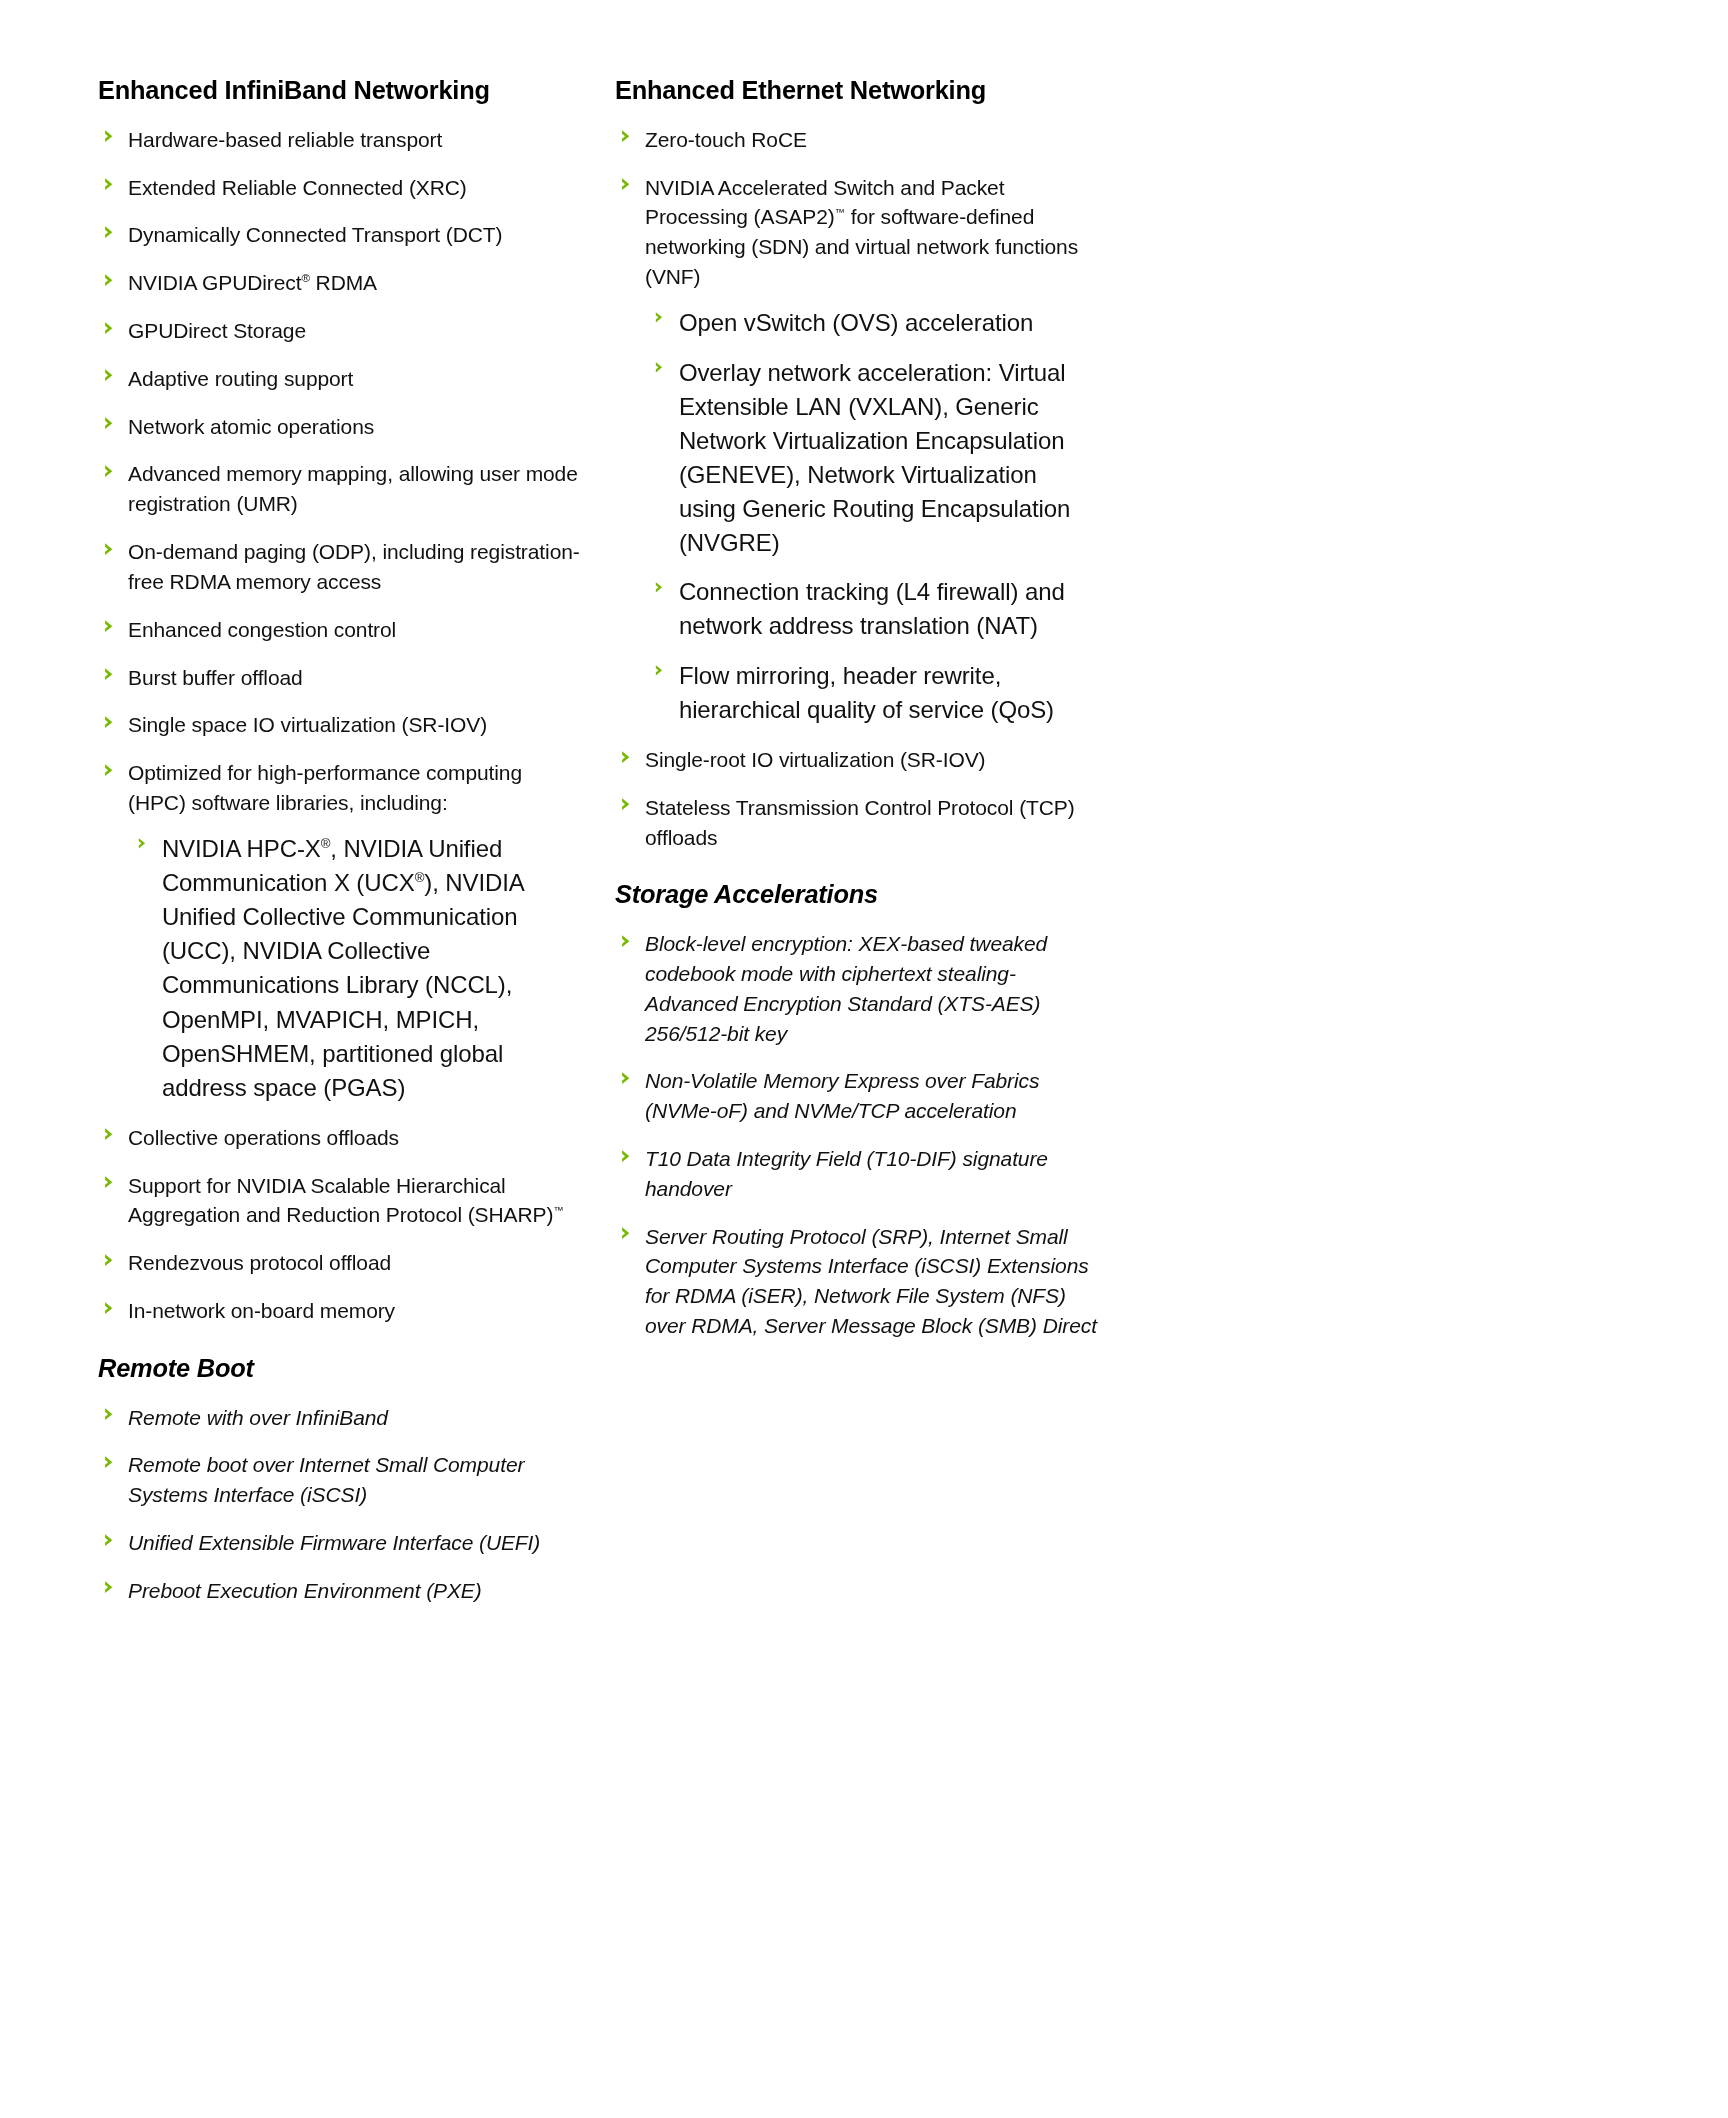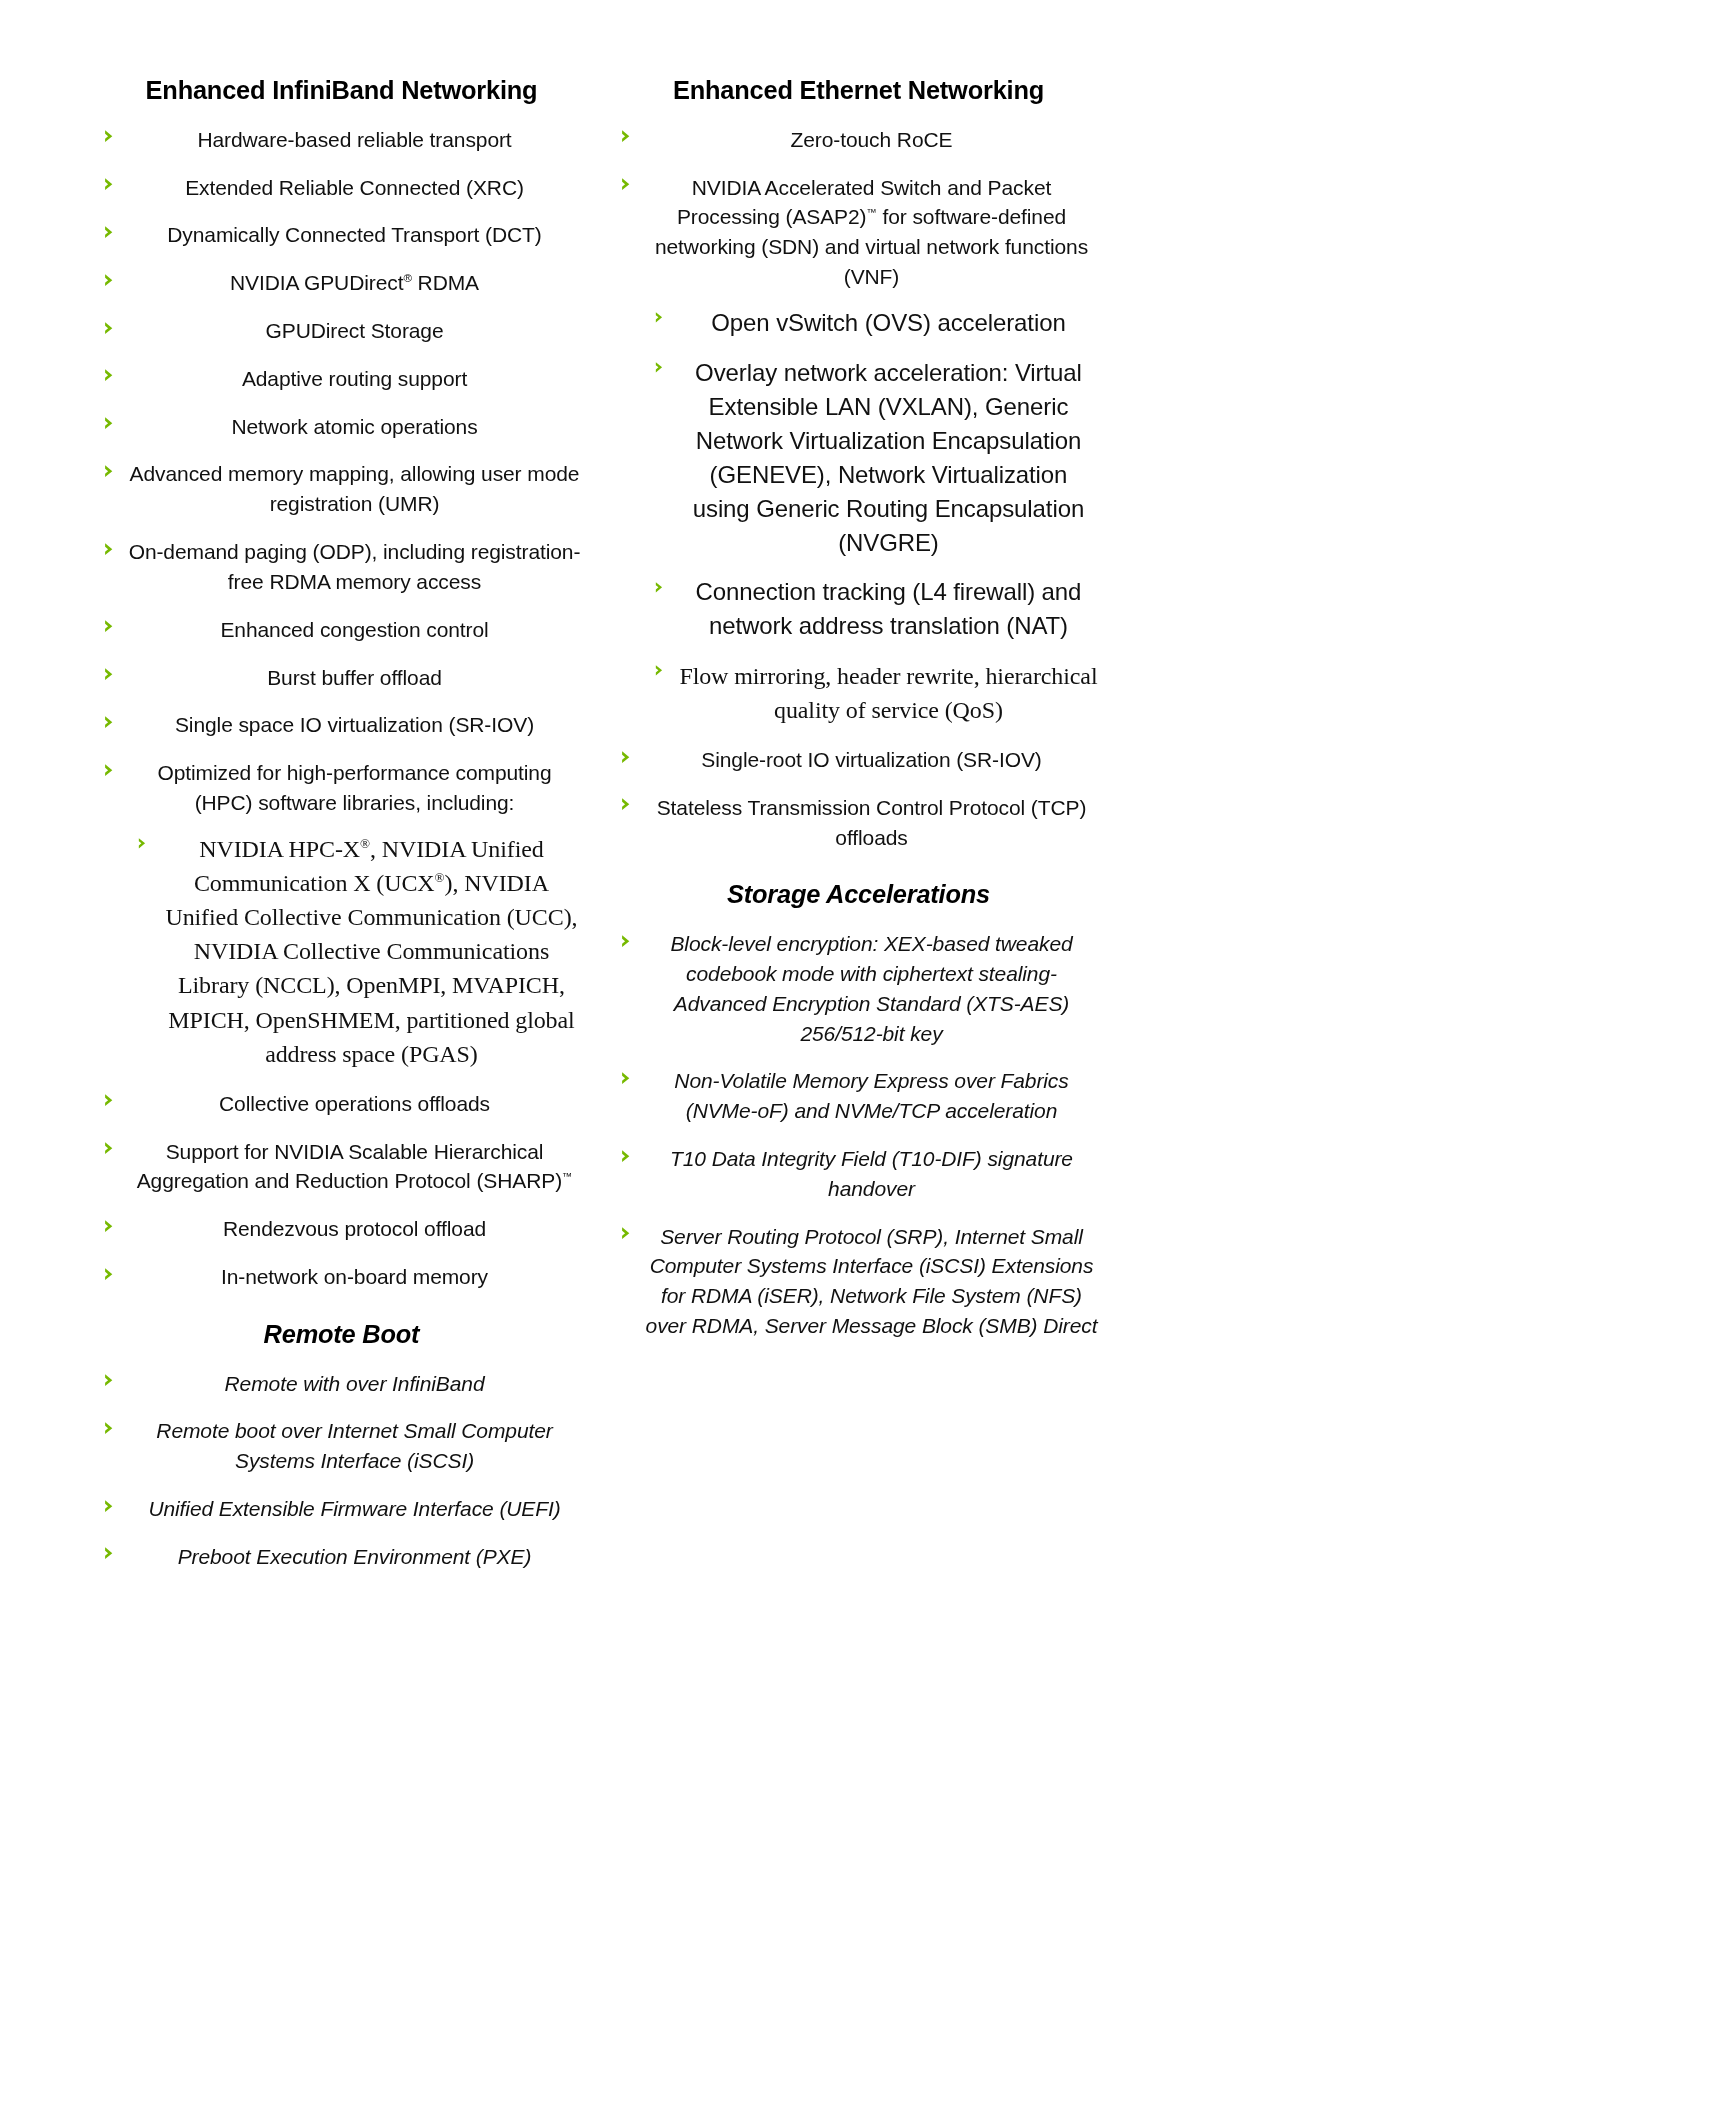"Enhanced InfiniBand Networking" .col { text-align: center -> none }
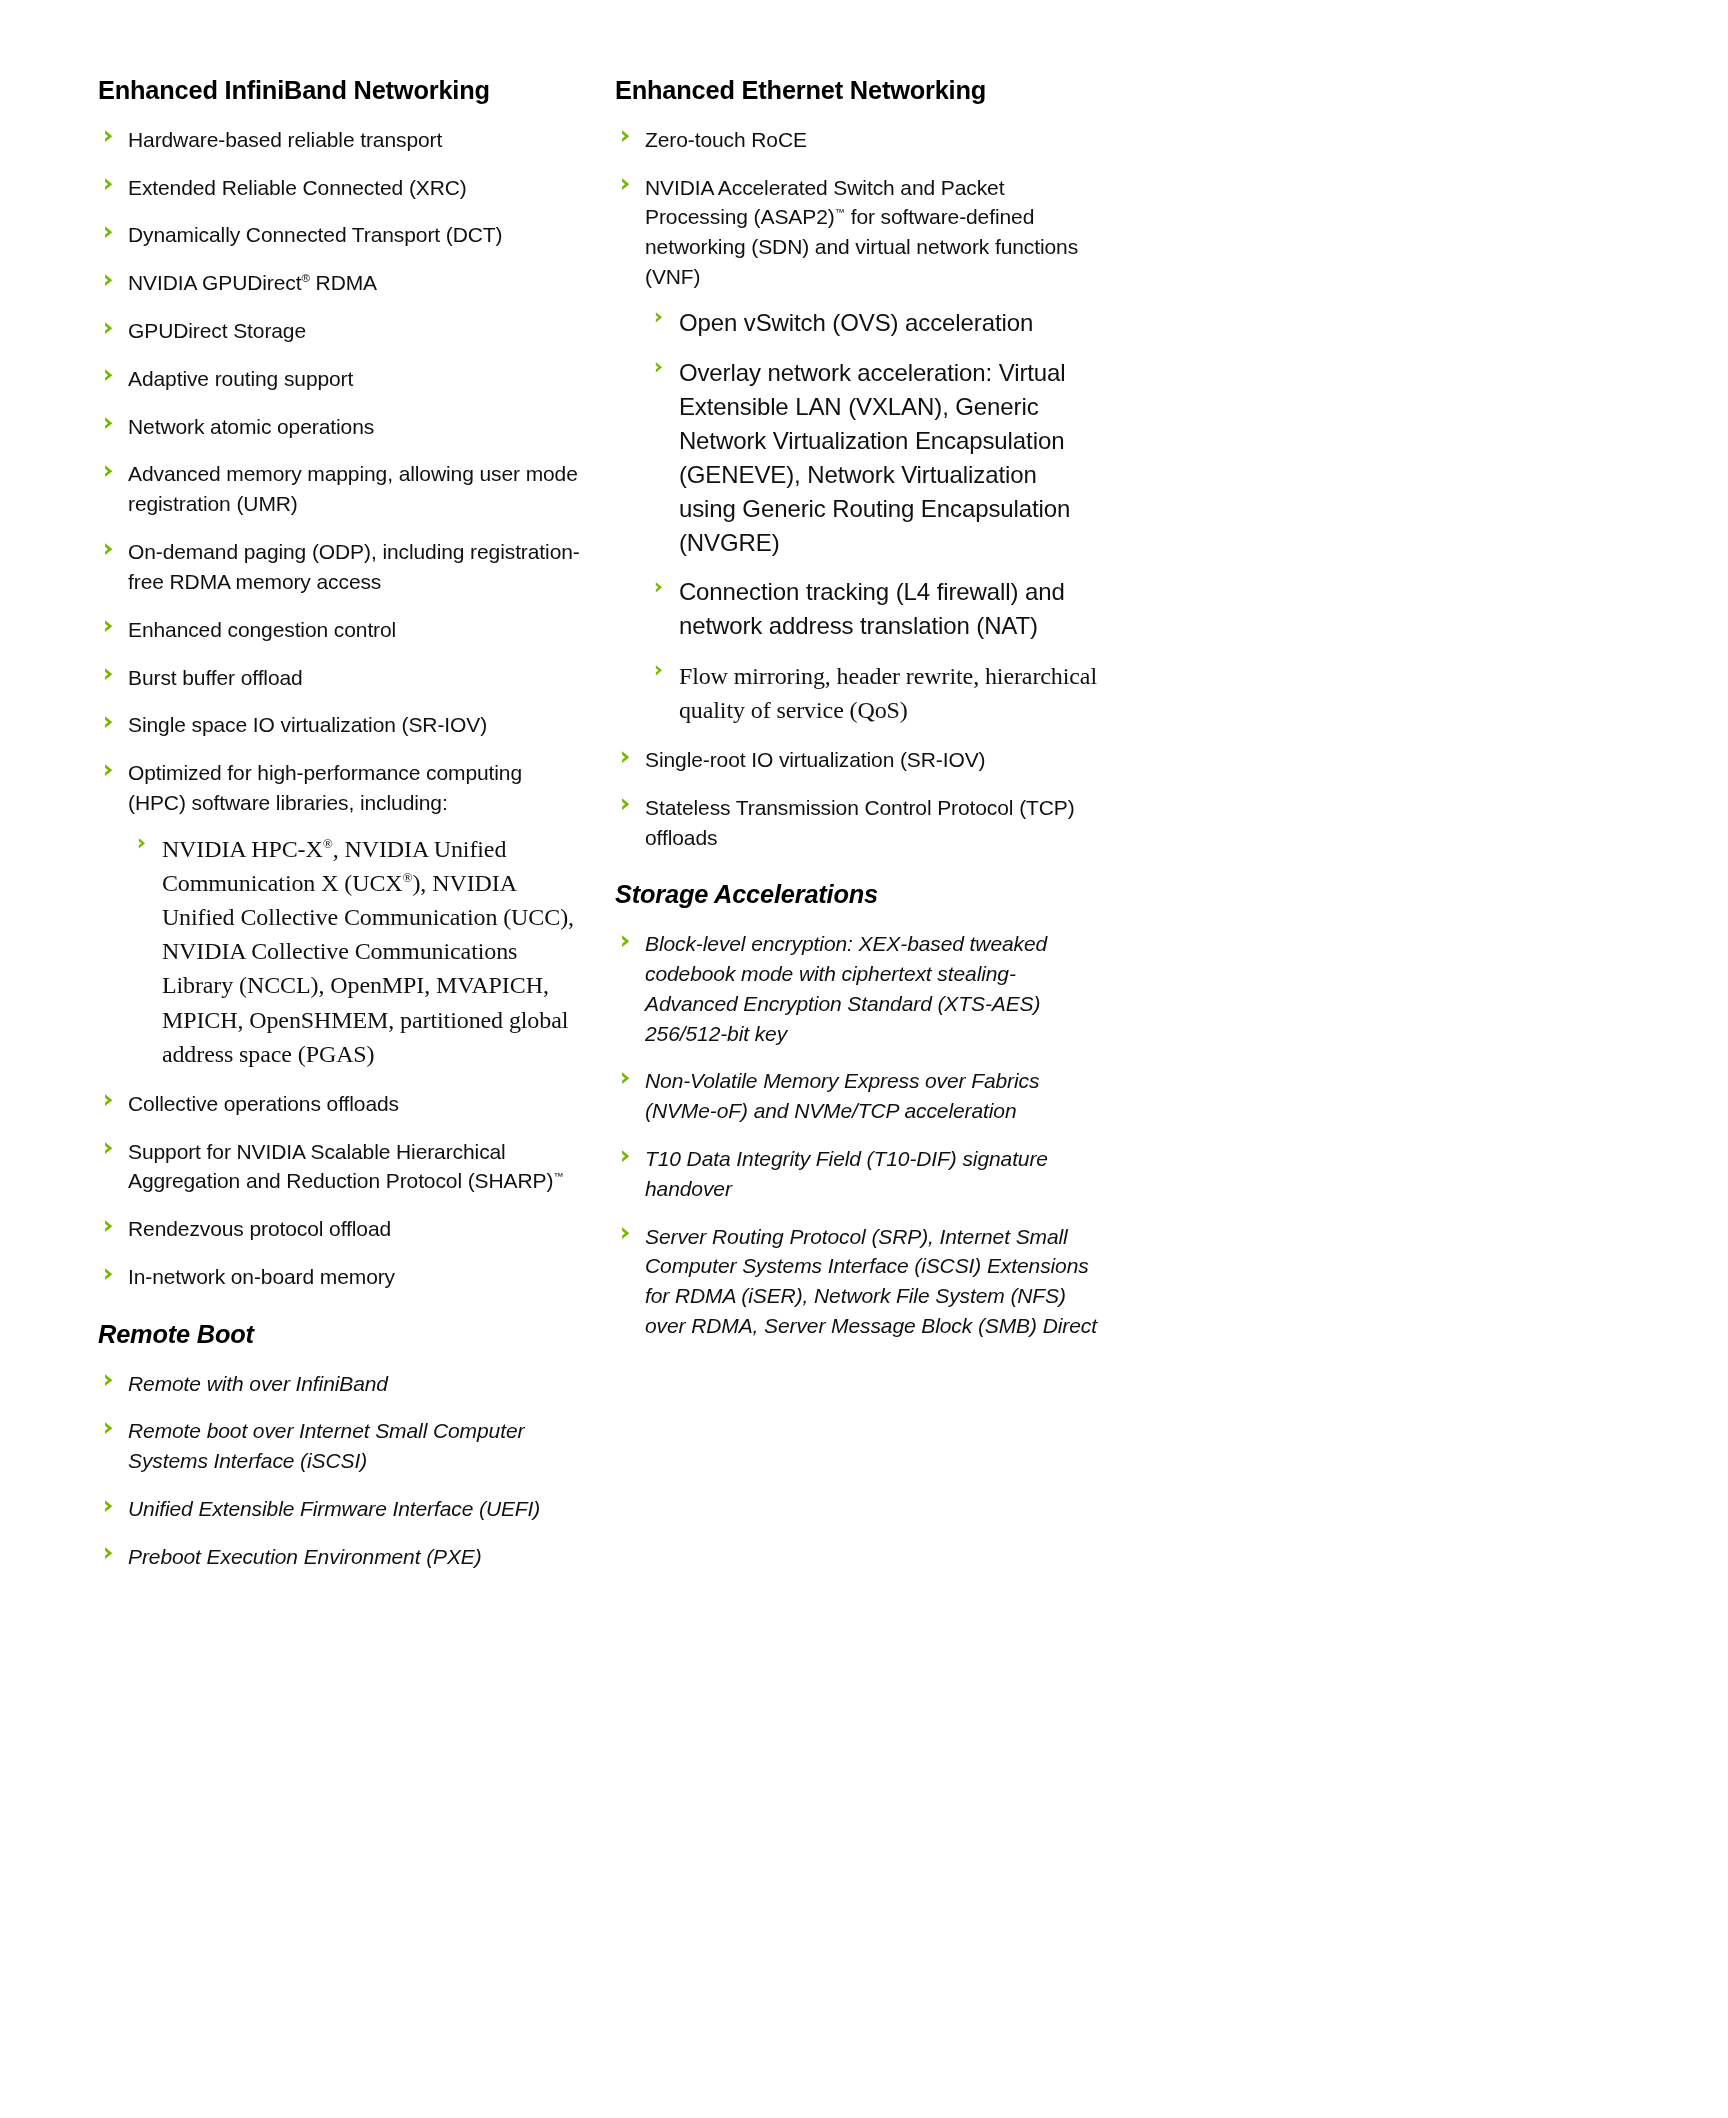"Flow mirroring, header rewrite," ul.sublist > li.subbullet:last-child { font-family: Liberation Serif, serif -> none }
